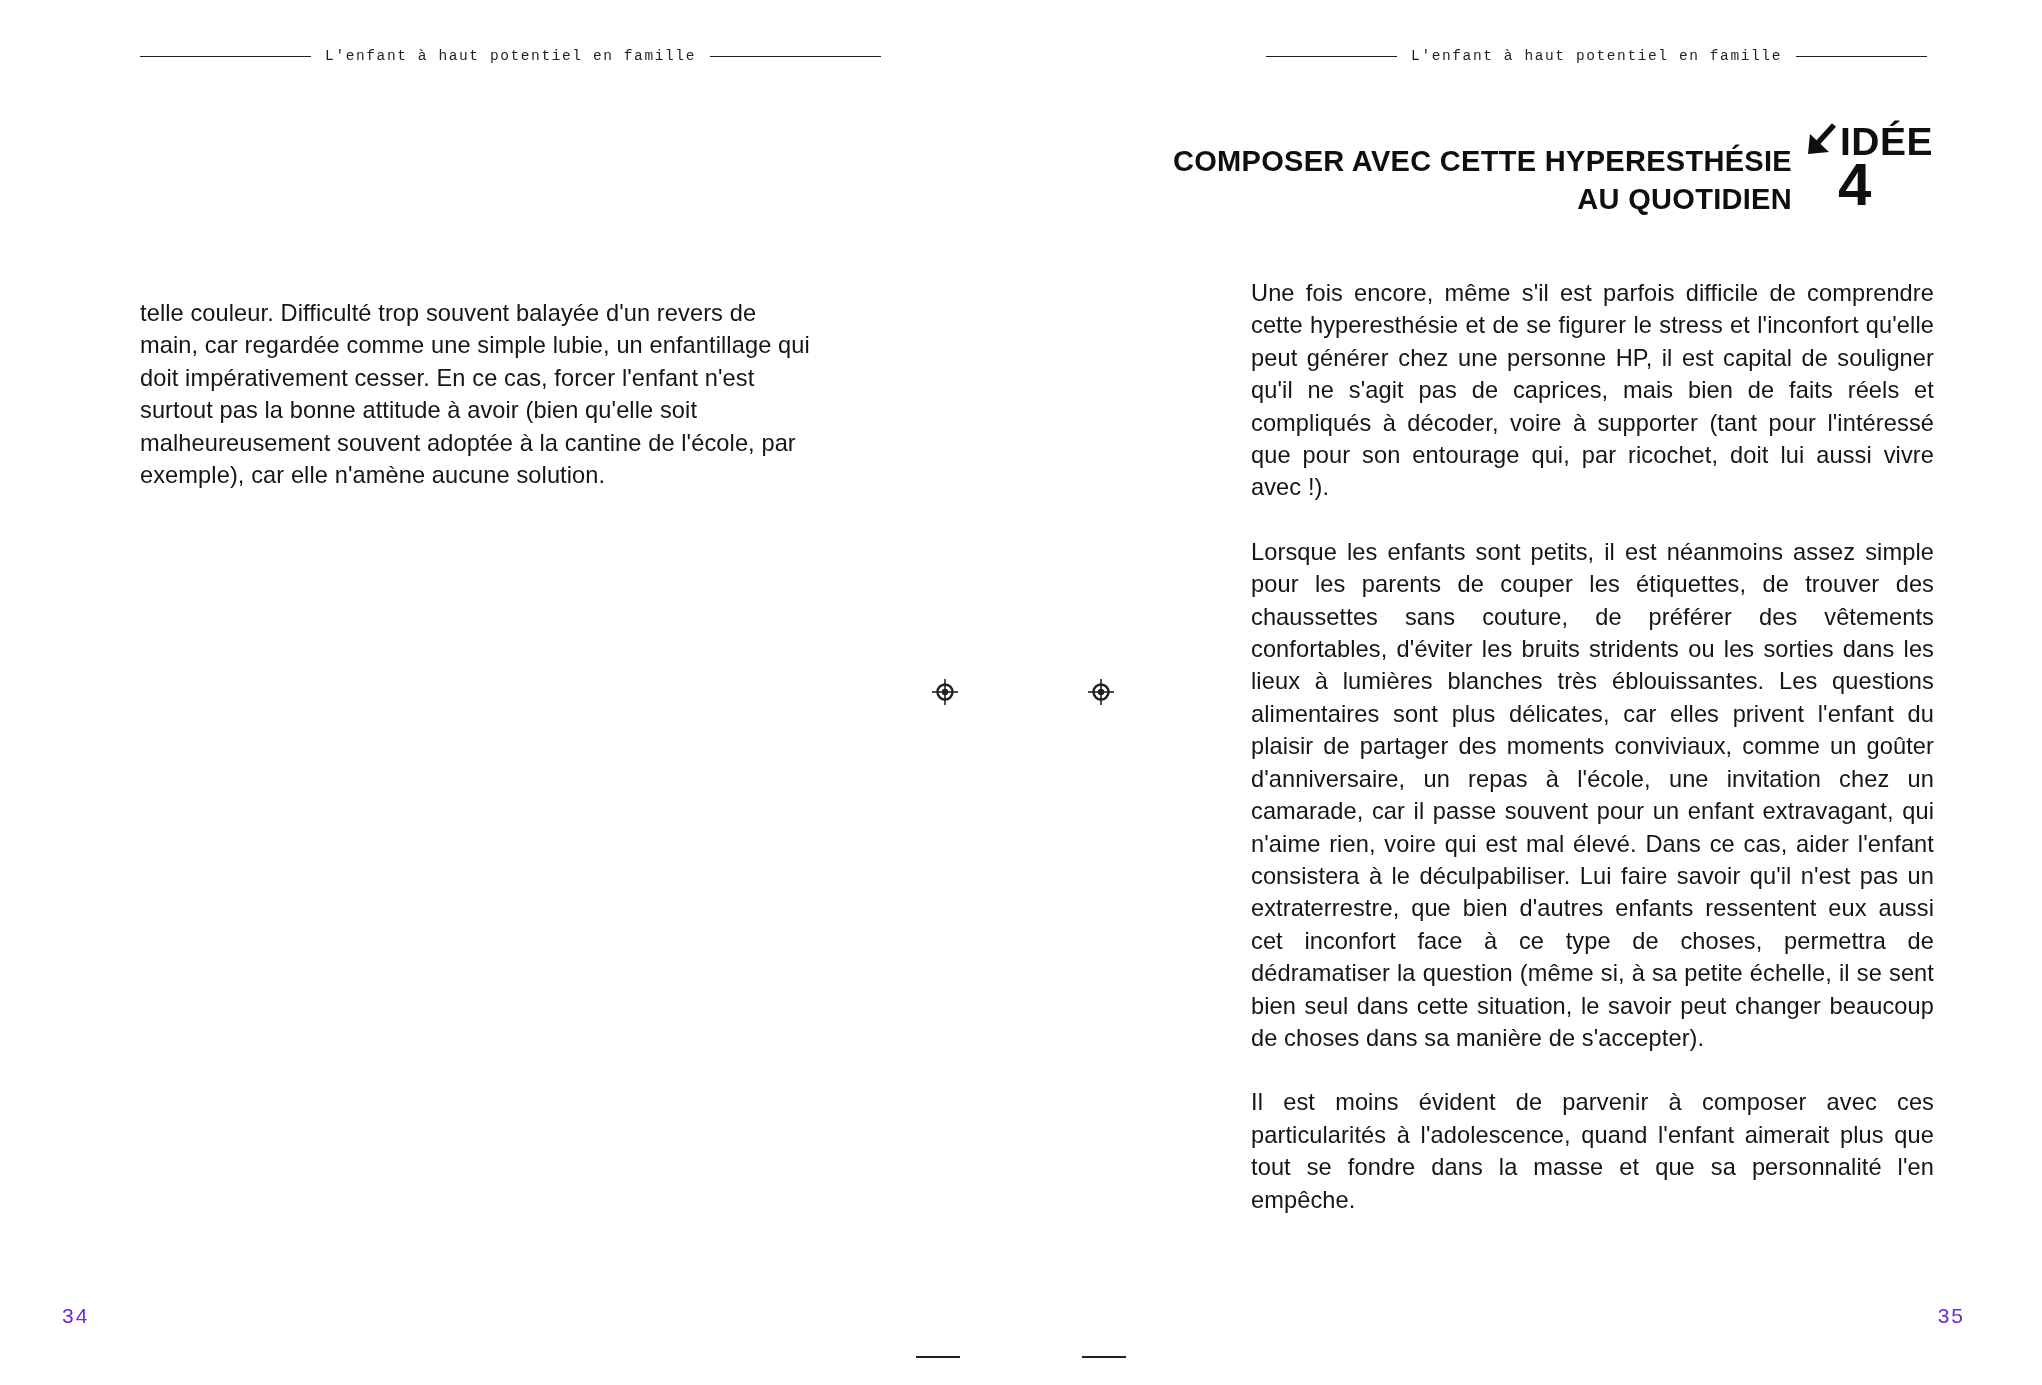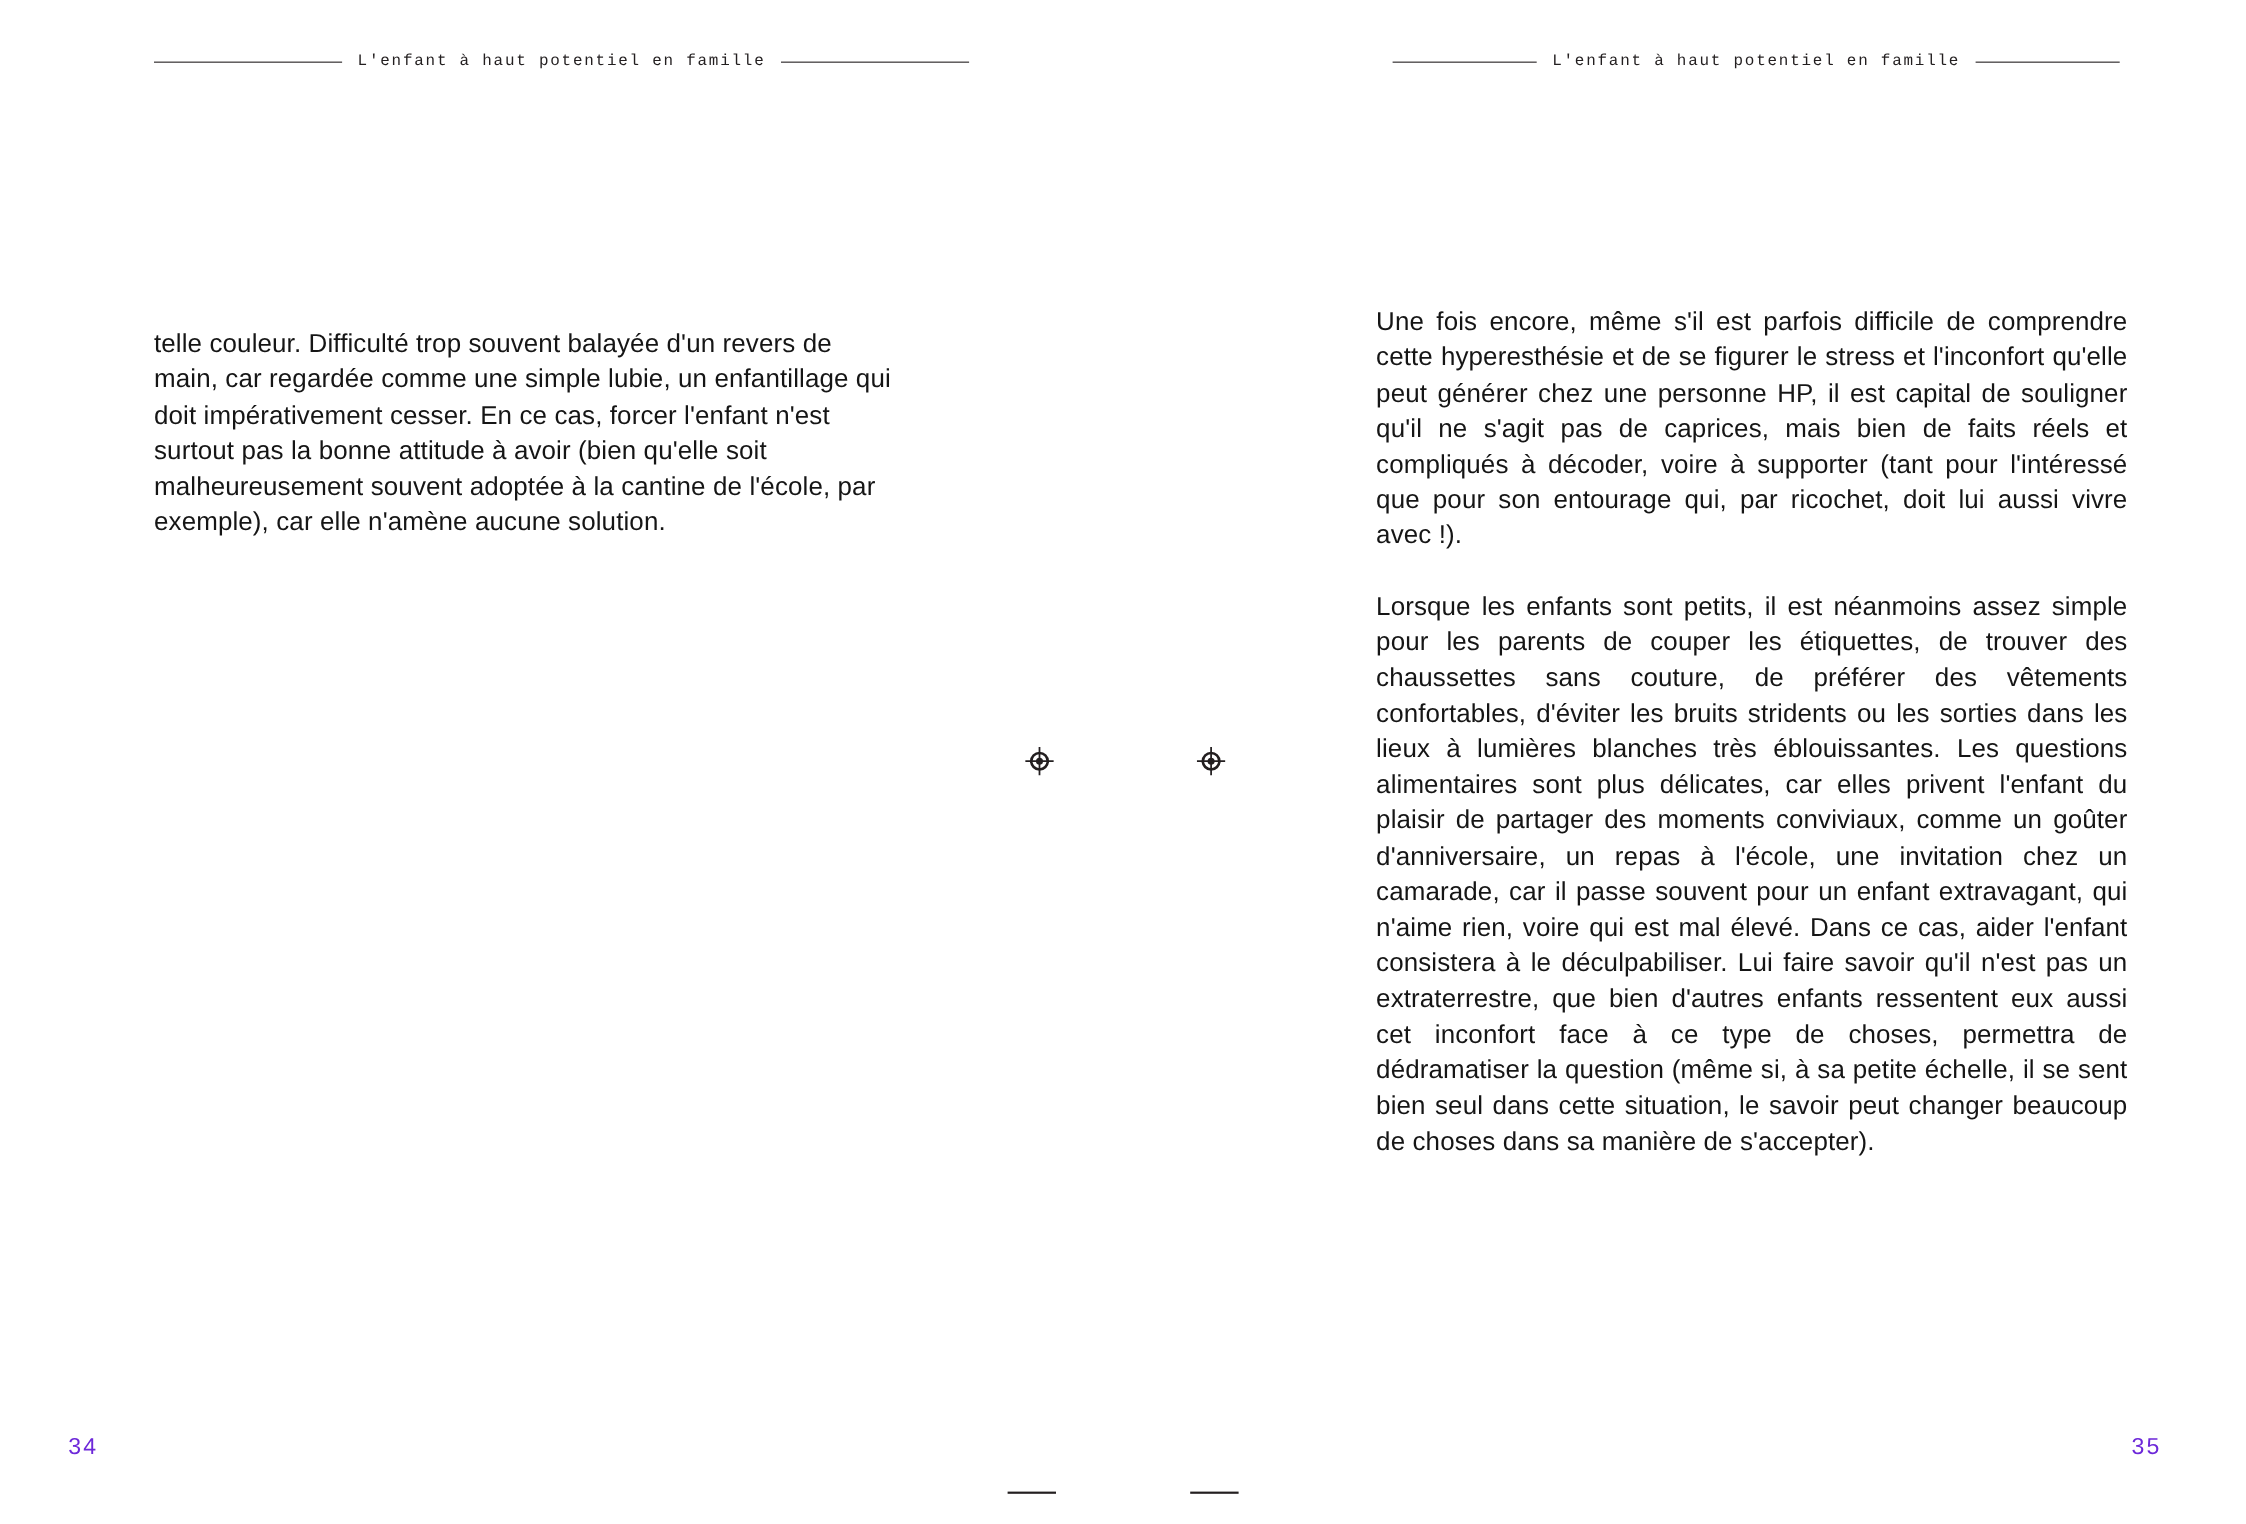"COMPOSER AVEC CETTE HYPERESTHÉSIE" div.idea-block { html: none -> <div> <div>COMPOSER AVEC CETTE HYPERESTHÉSIE AU QUOTIDIEN</div> <div> <svg> <path></path> <path></path> </svg> <div>IDÉE</div> <div>4</div> </div> </div> }
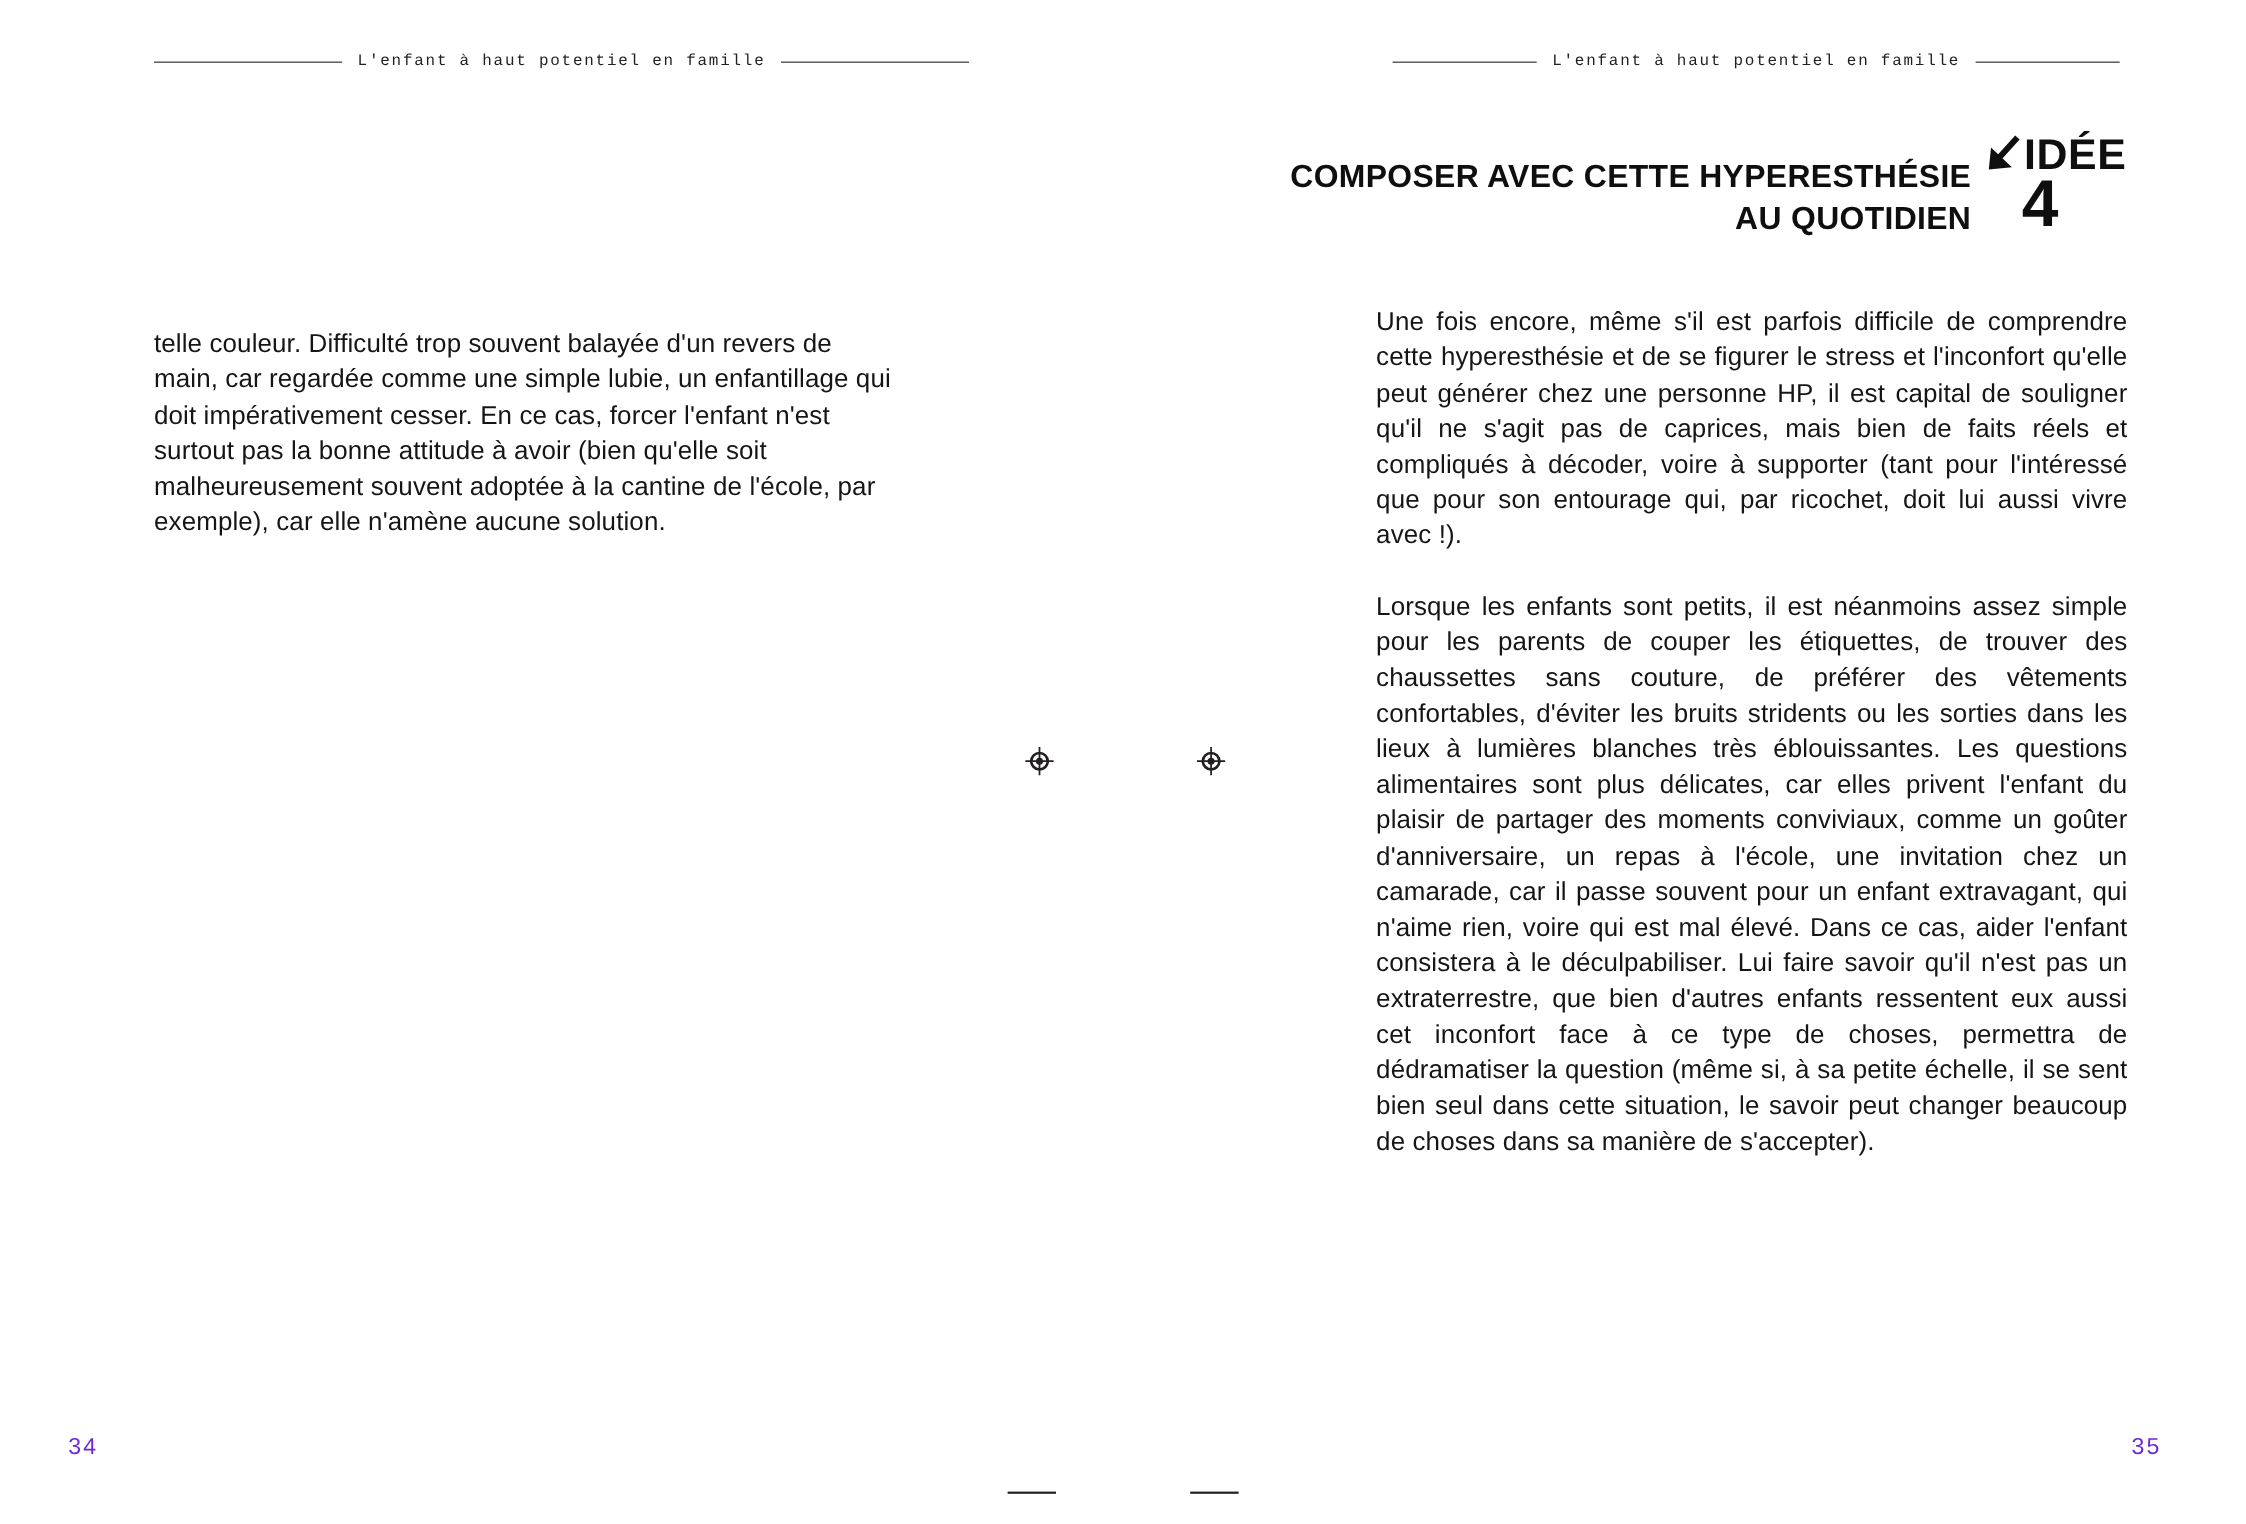"Il est moins évident de" p { html: none -> <p>Il est moins évident de parvenir à composer avec ces particularités à l'adolescence, quand l'enfant aimerait plus que tout se fondre dans la masse et que sa personnalité l'en empêche.</p> }
